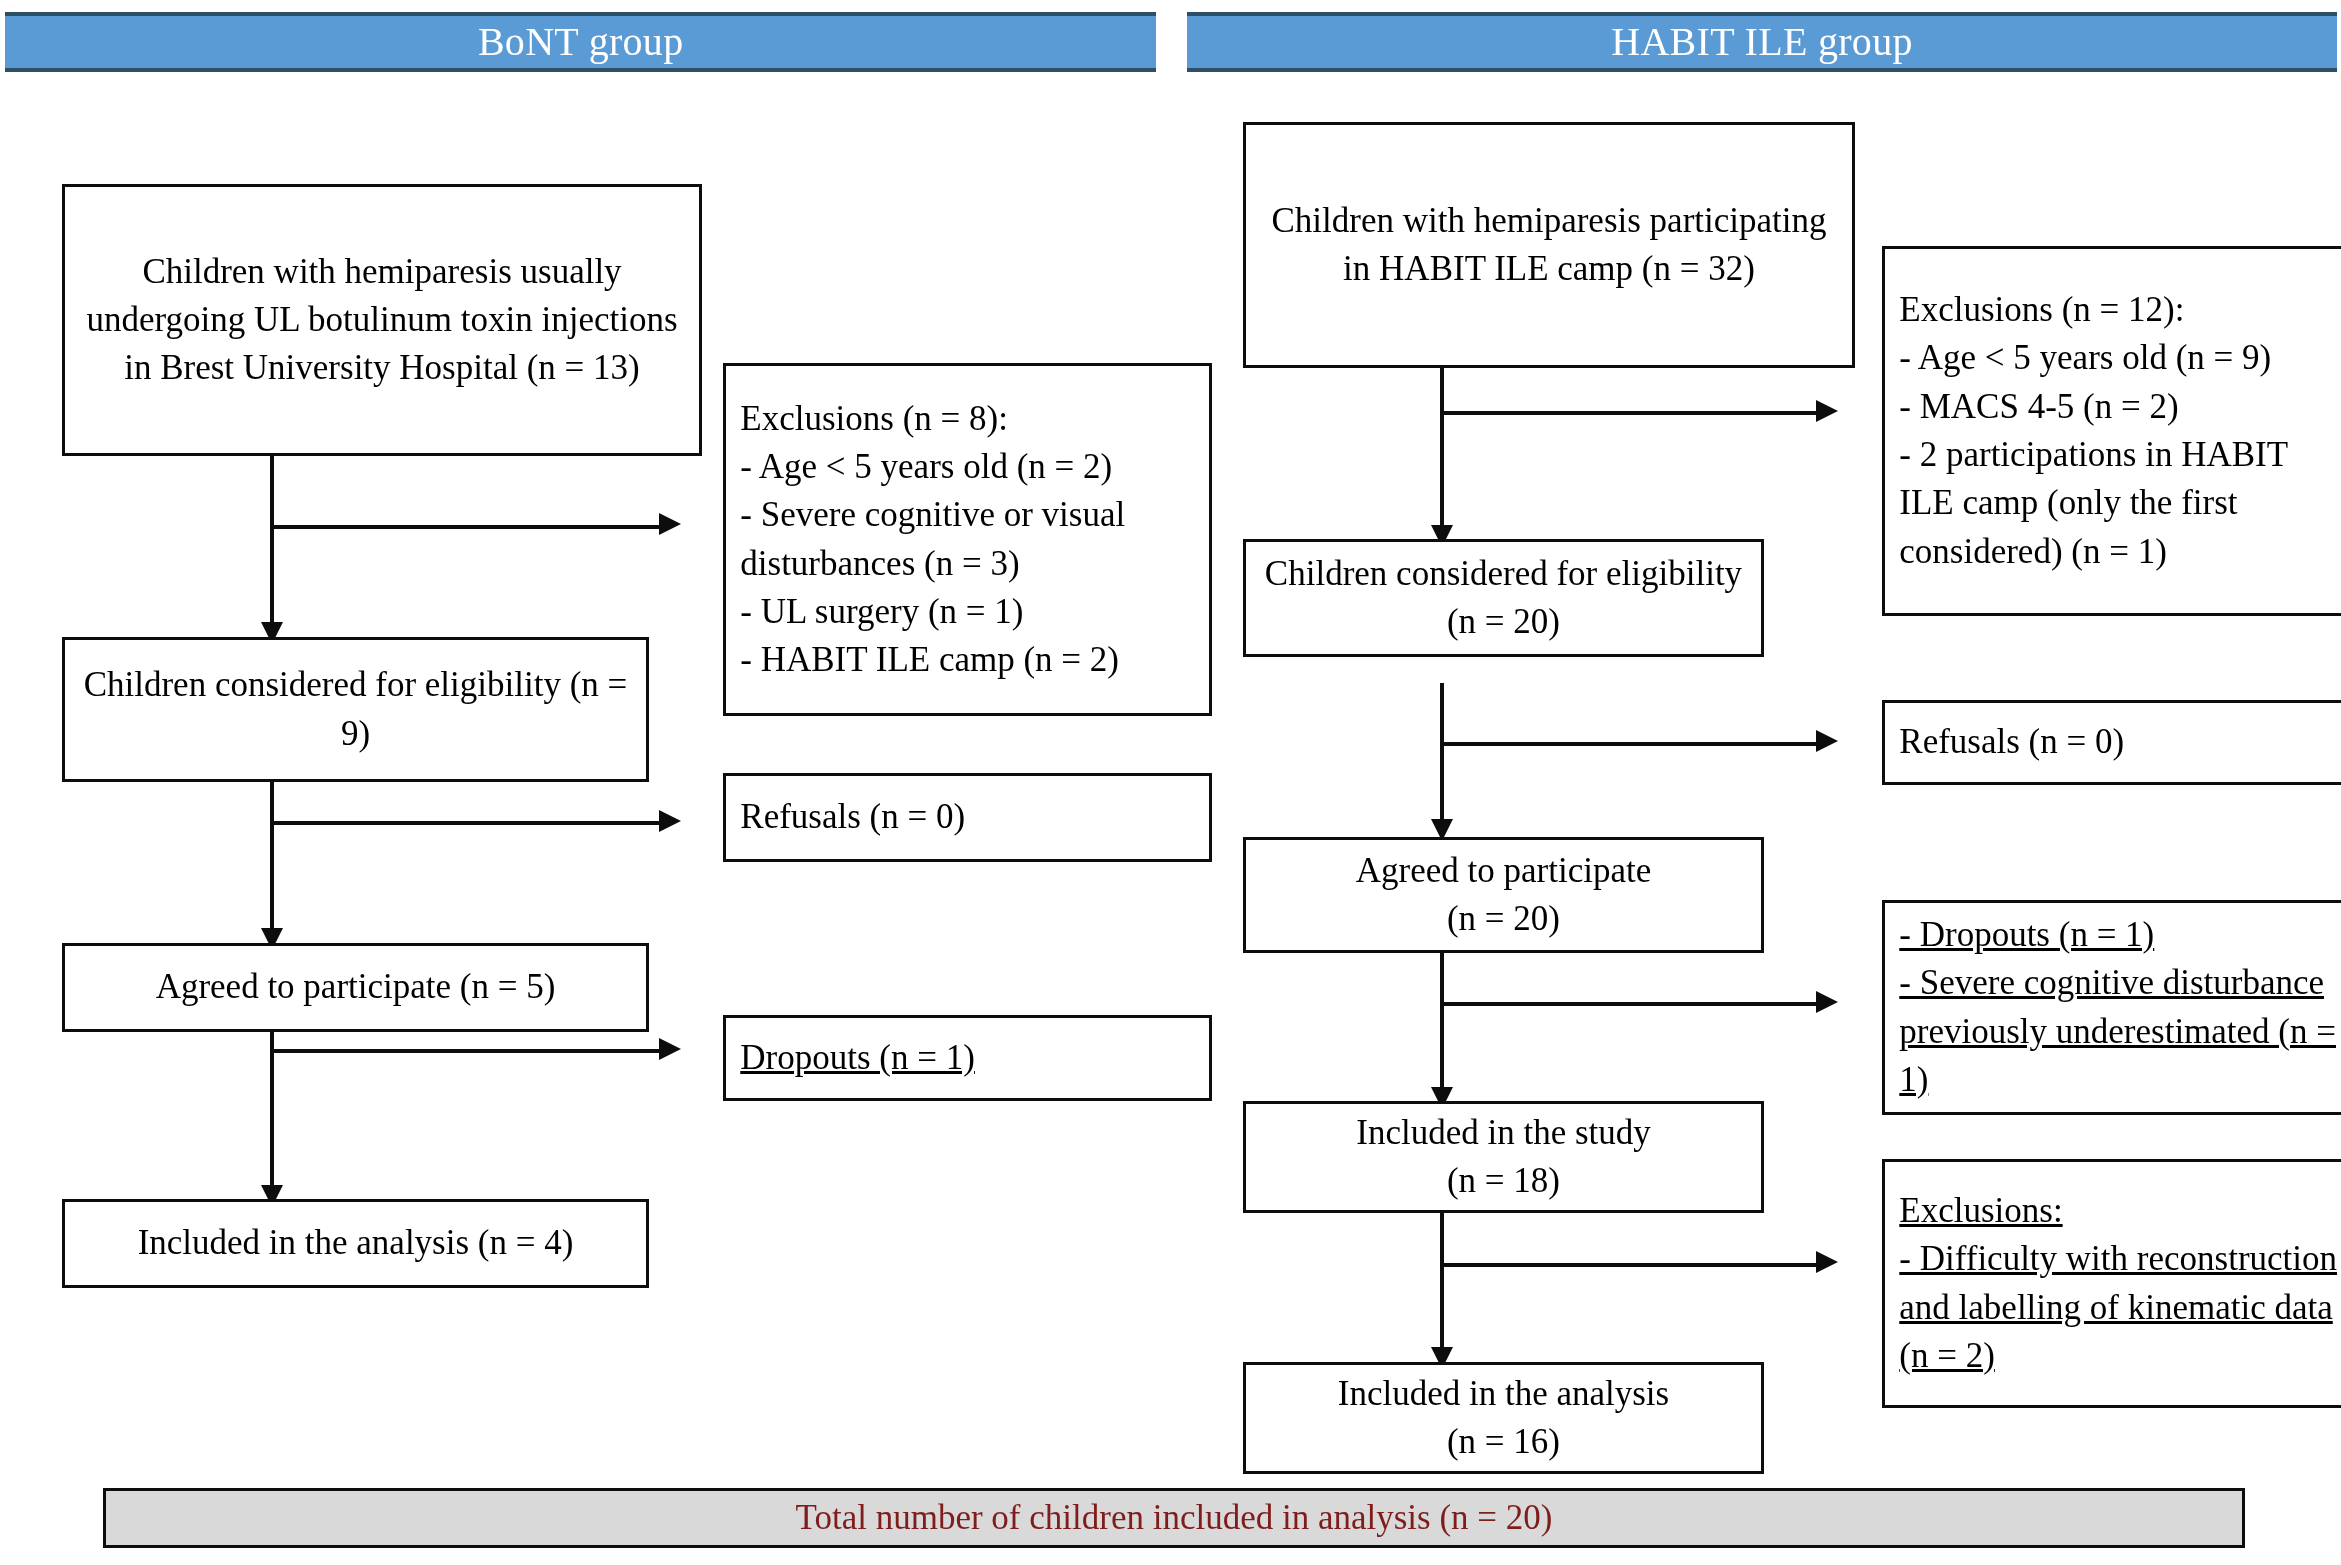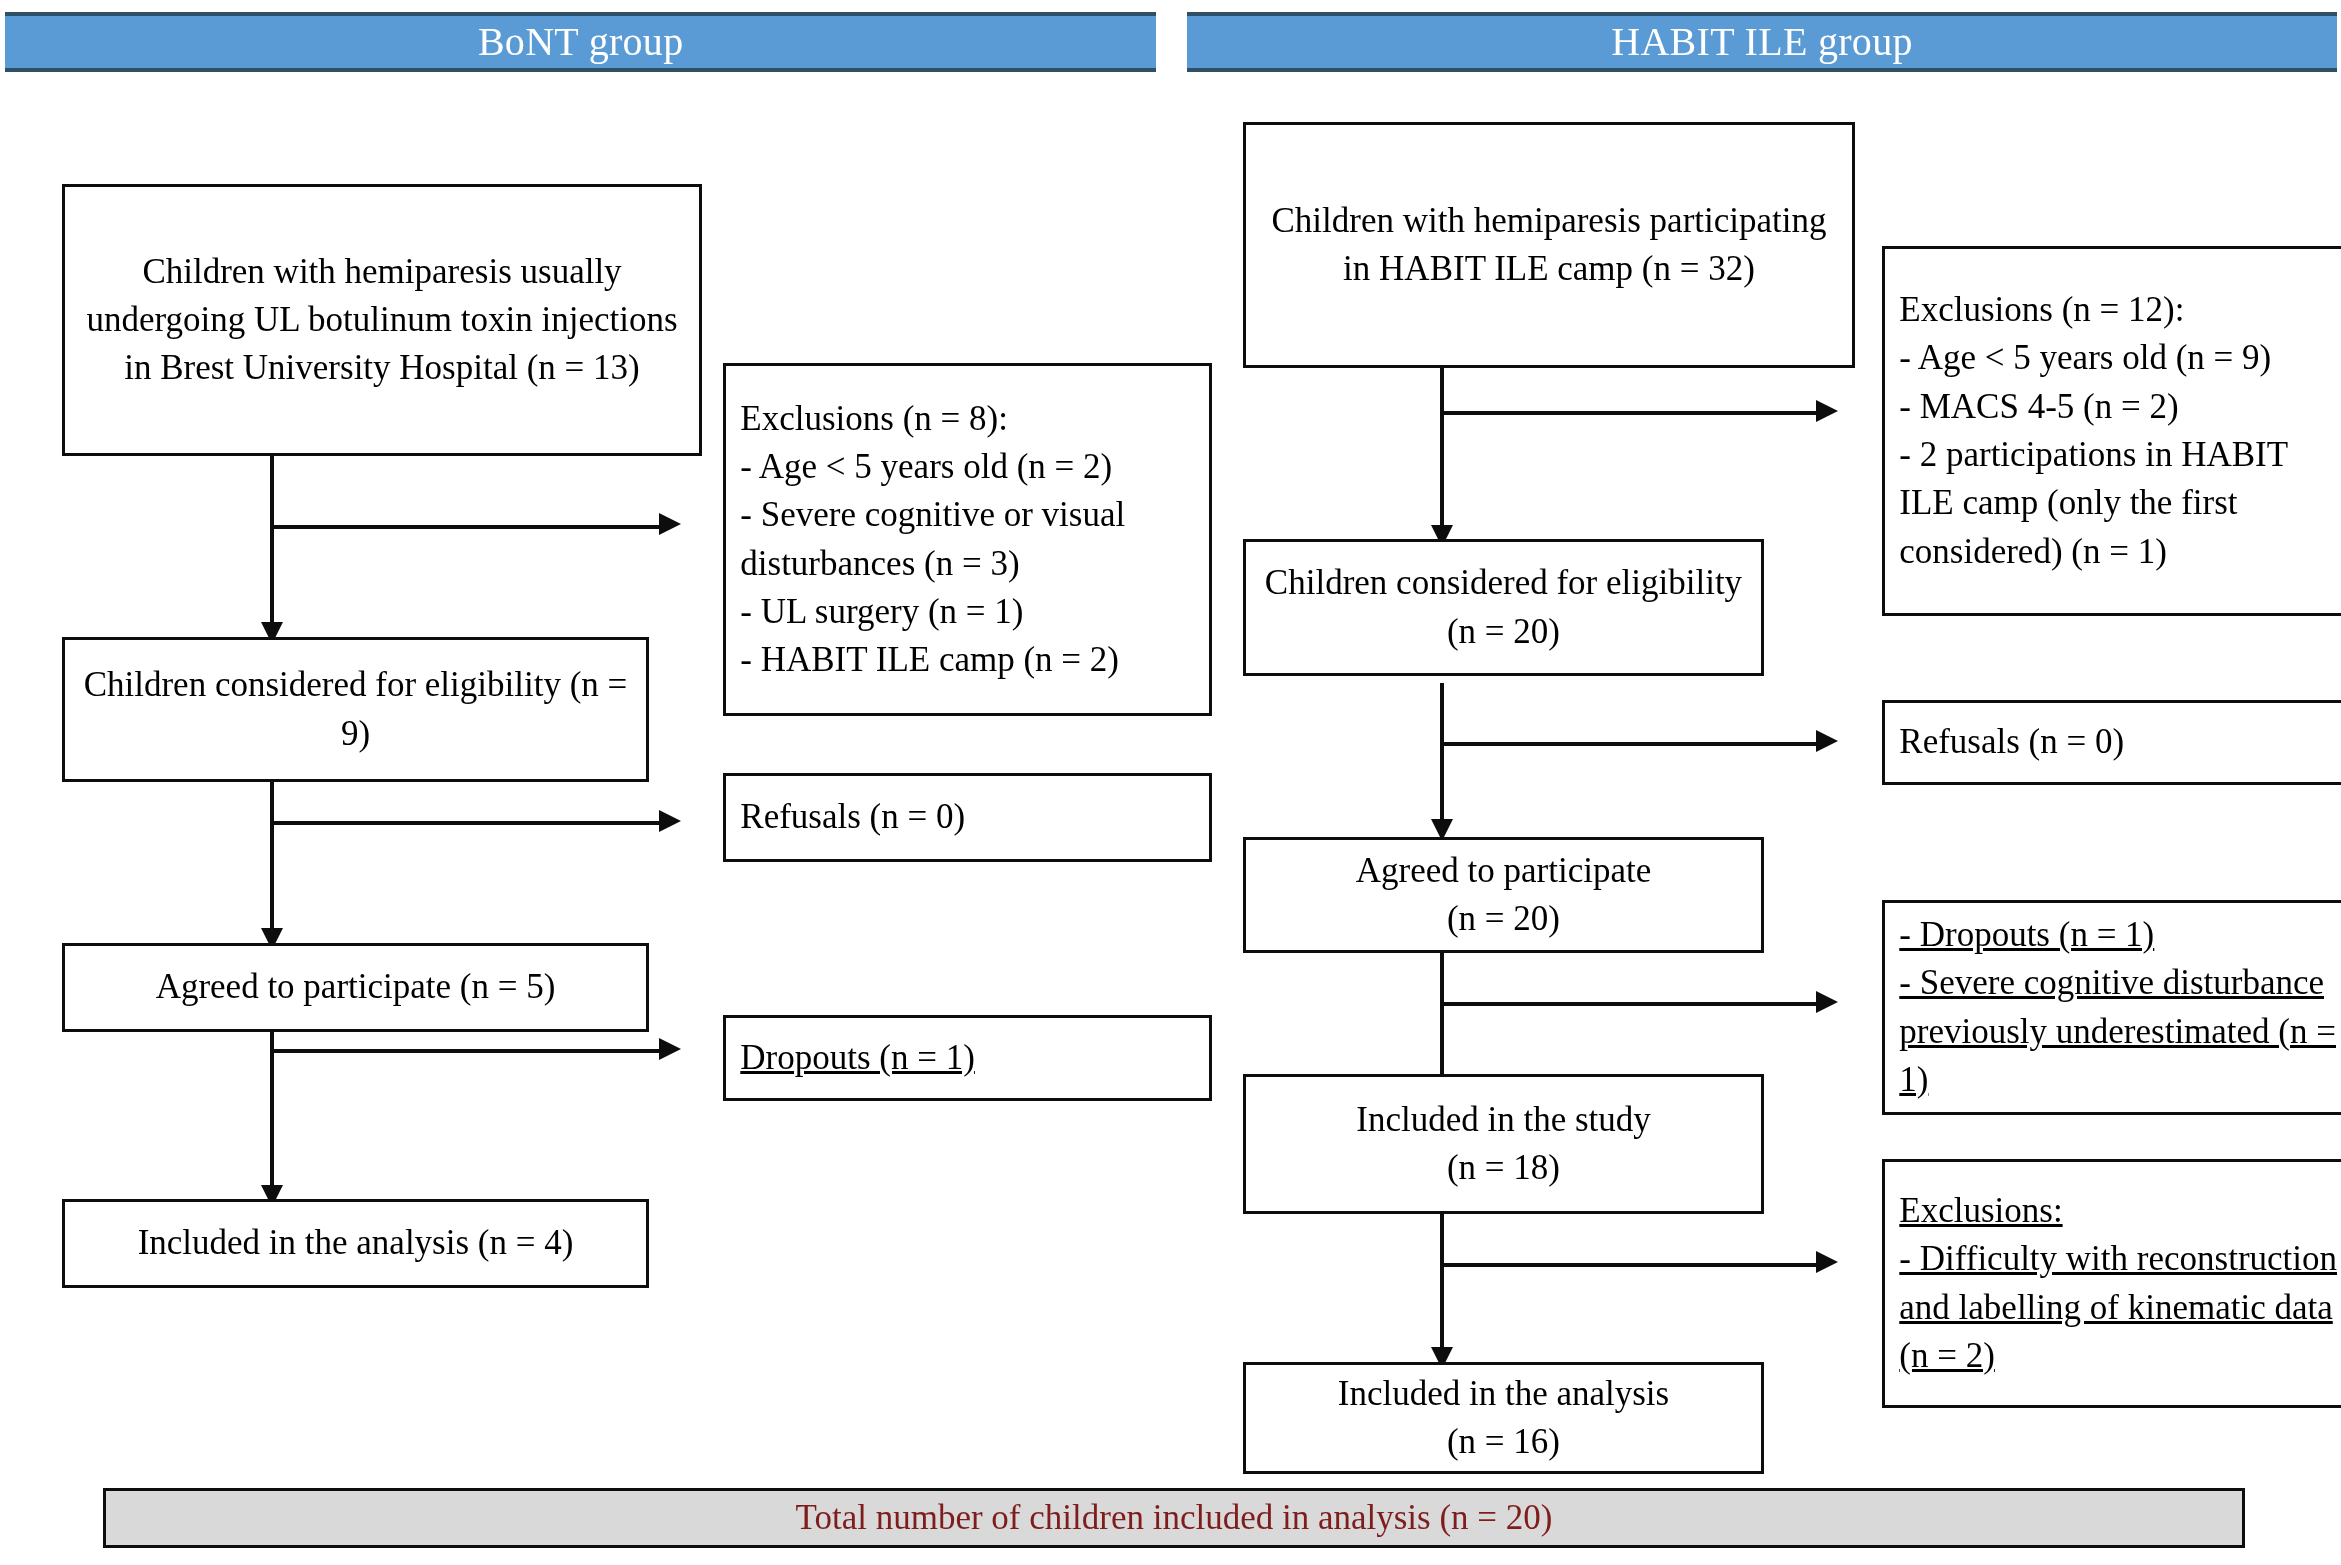"Children considered for eligibility (n = 20)" div.box { height: 137px -> 118px }
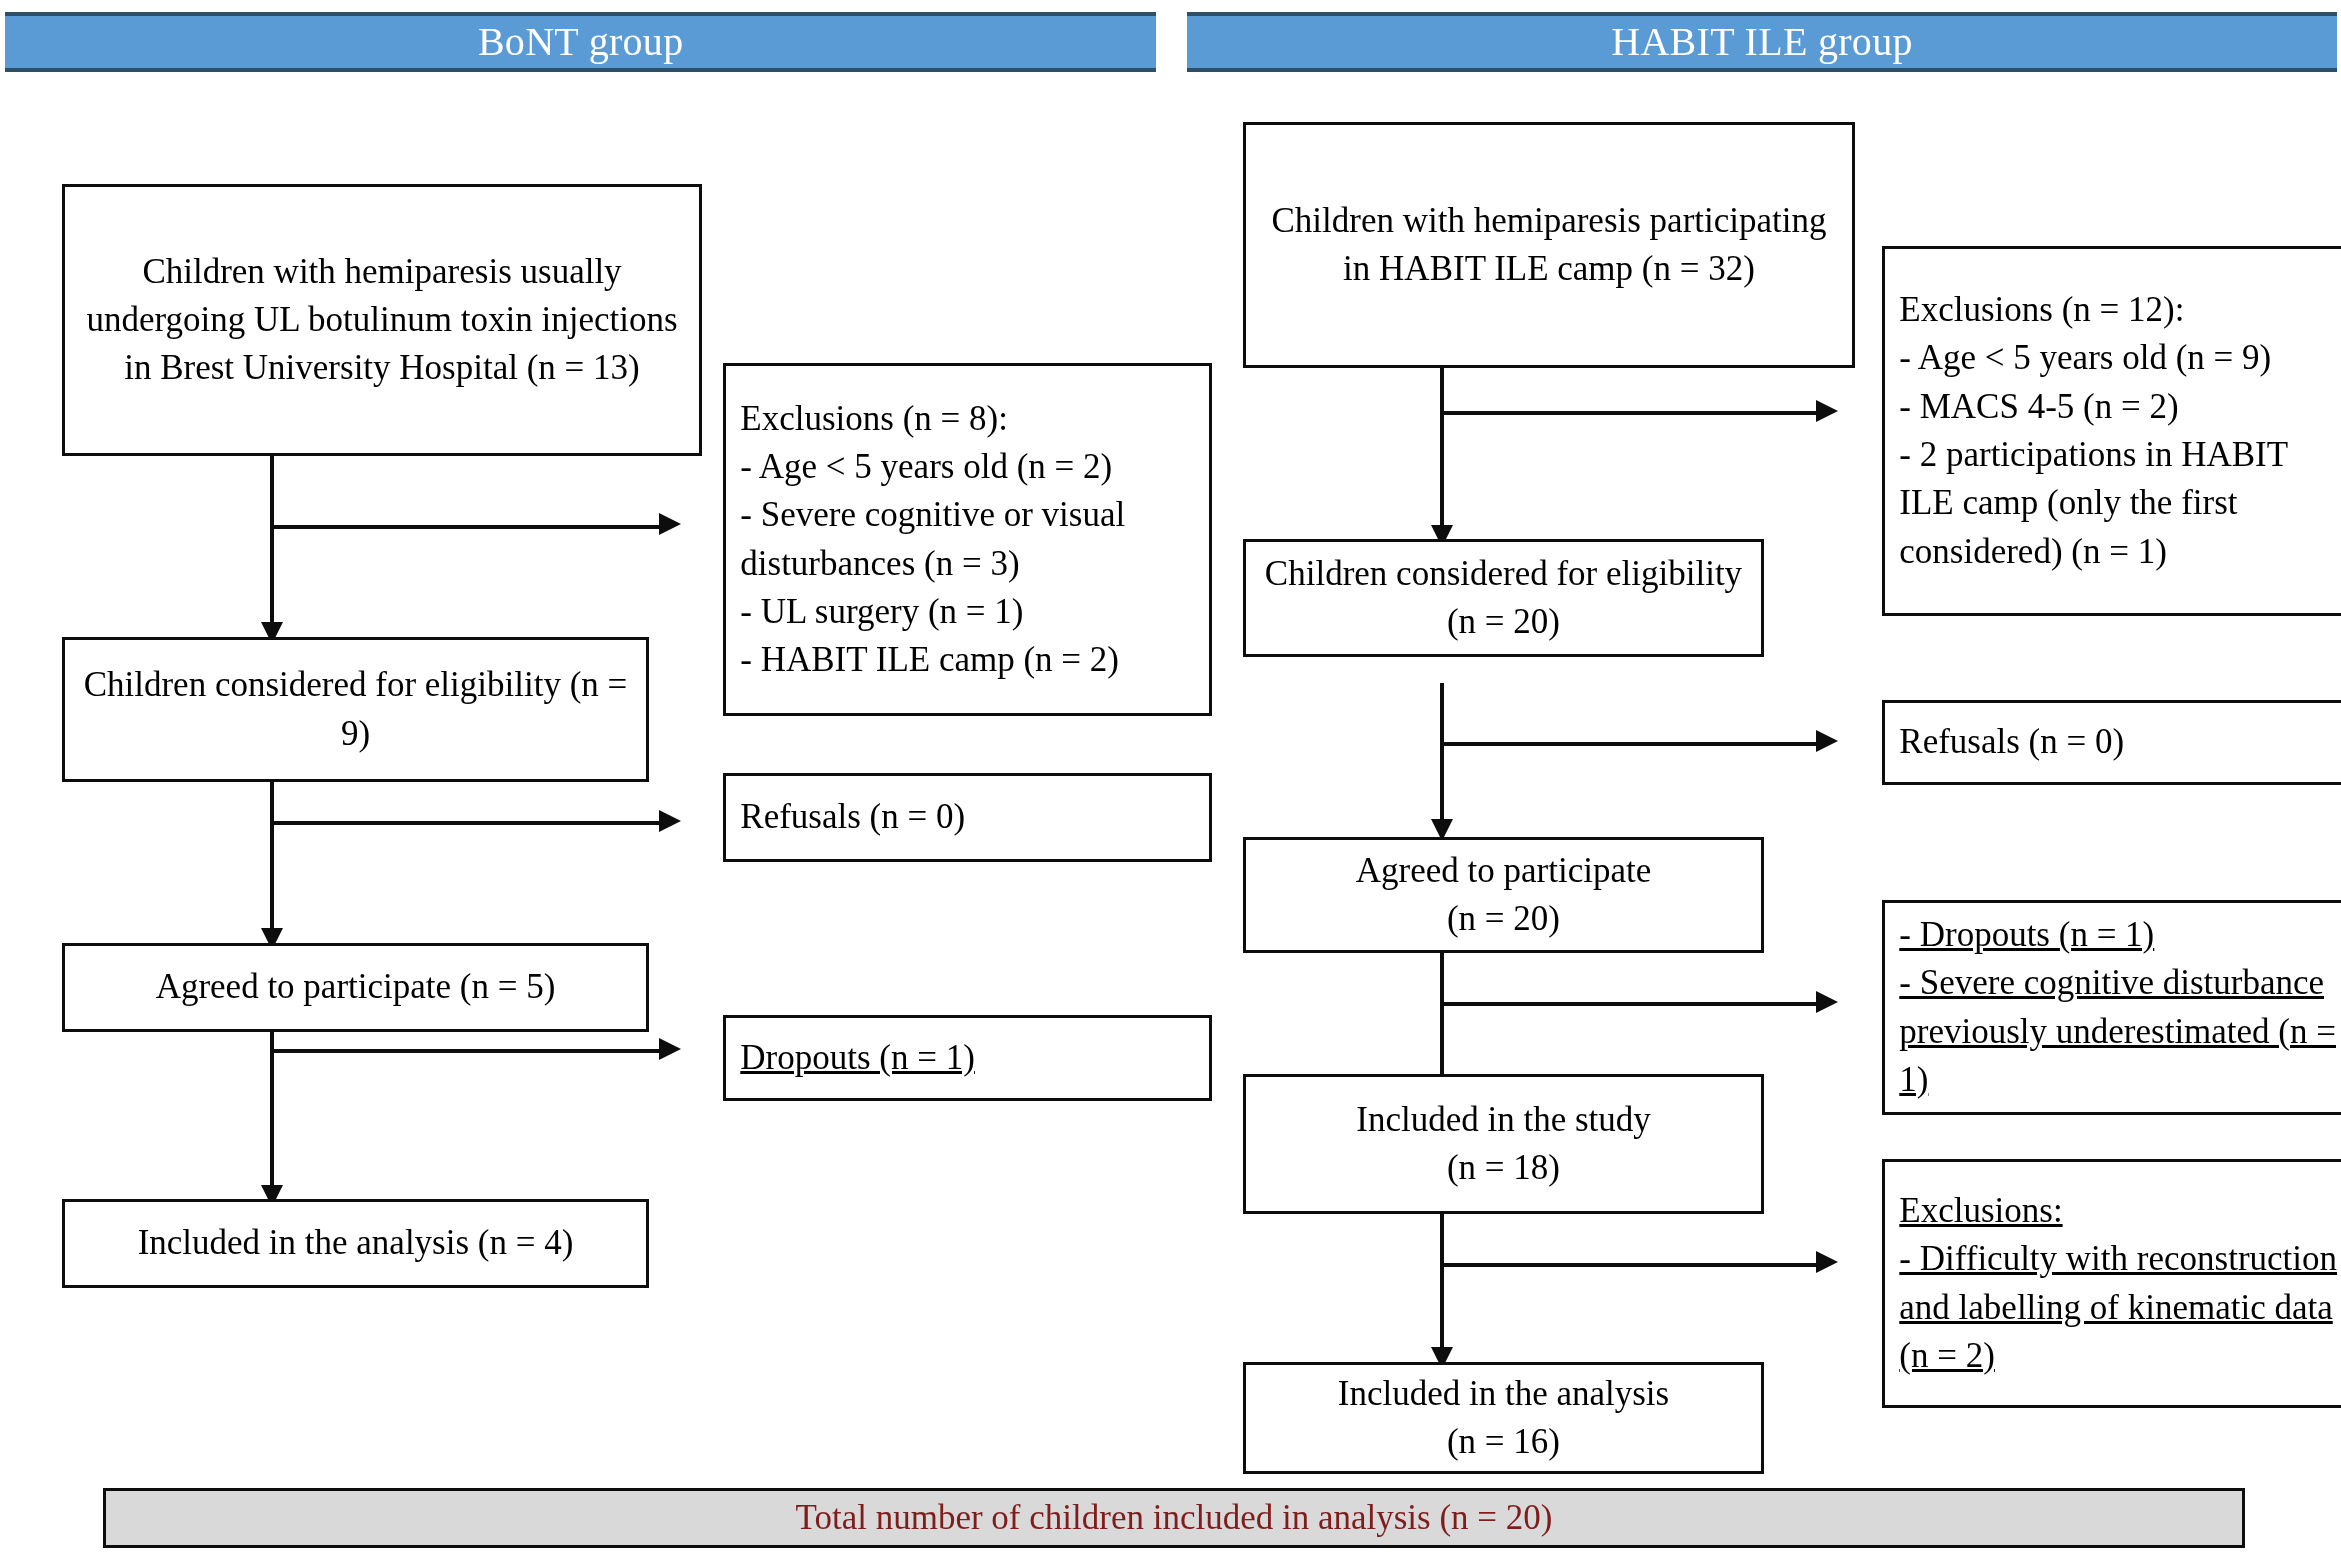"Included in the study" div.box { height: 140px -> 112px; top: 1074px -> 1101px }
